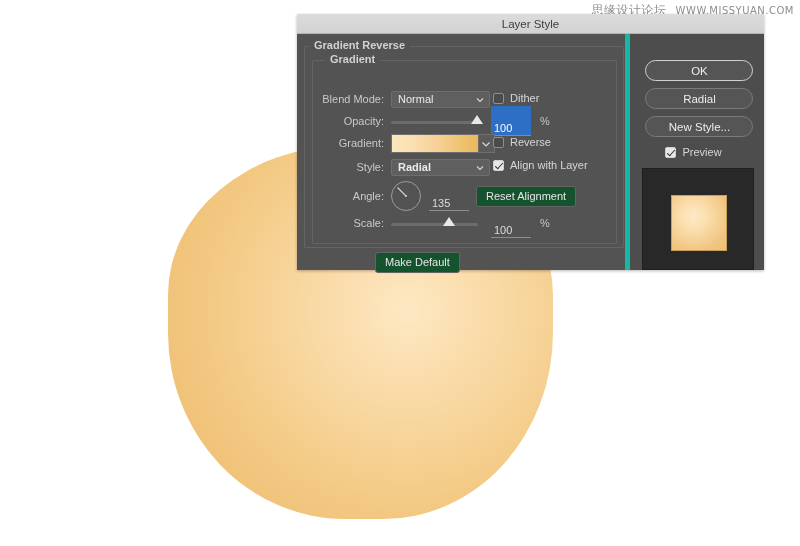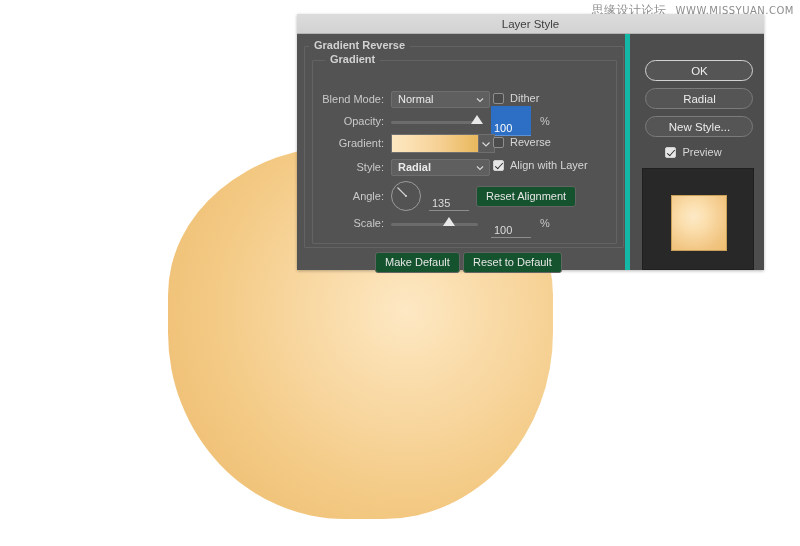"Reset to Default" div.dark-btn { html: <div>Reset to Default</div> -> none }
